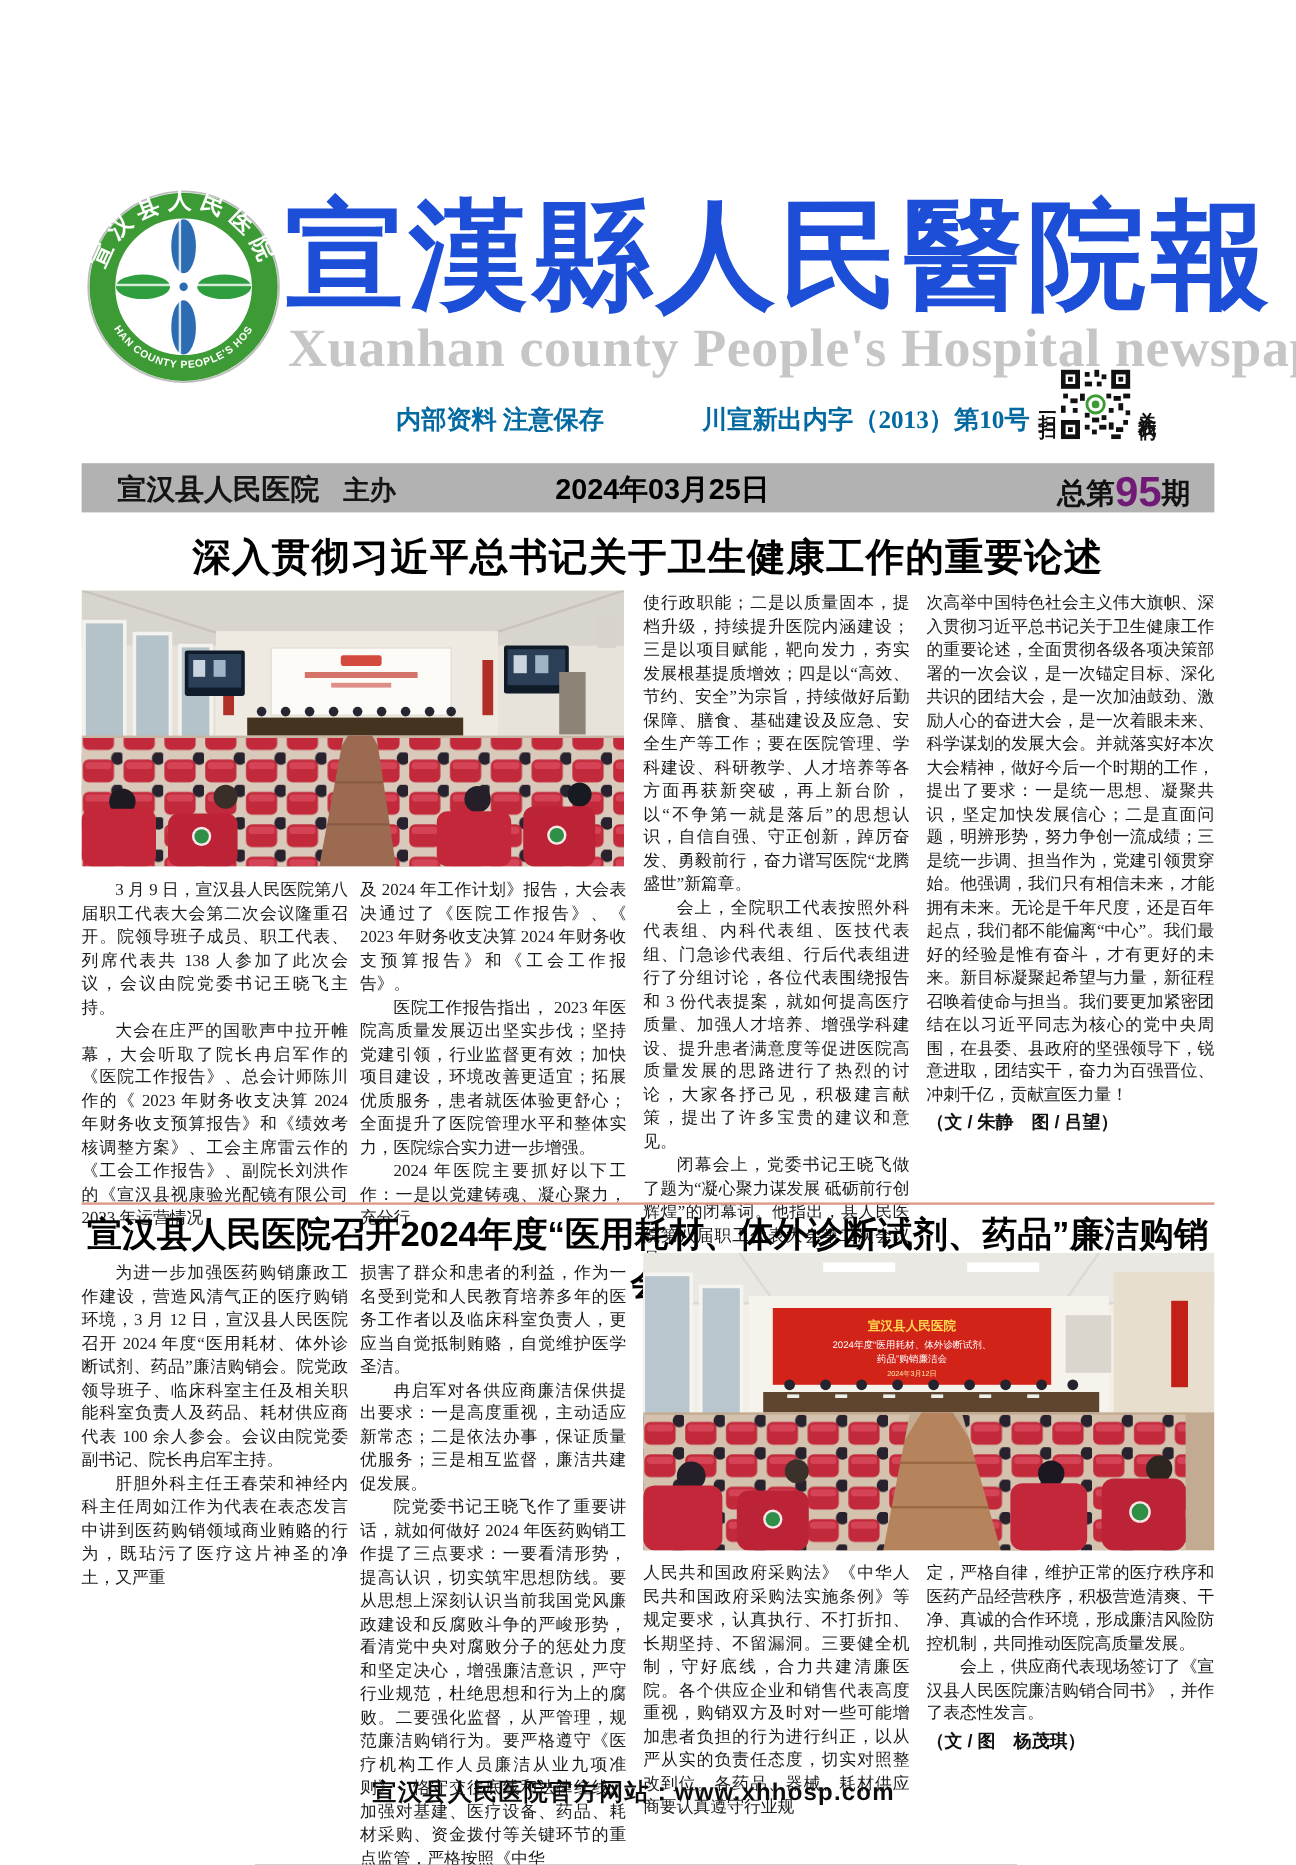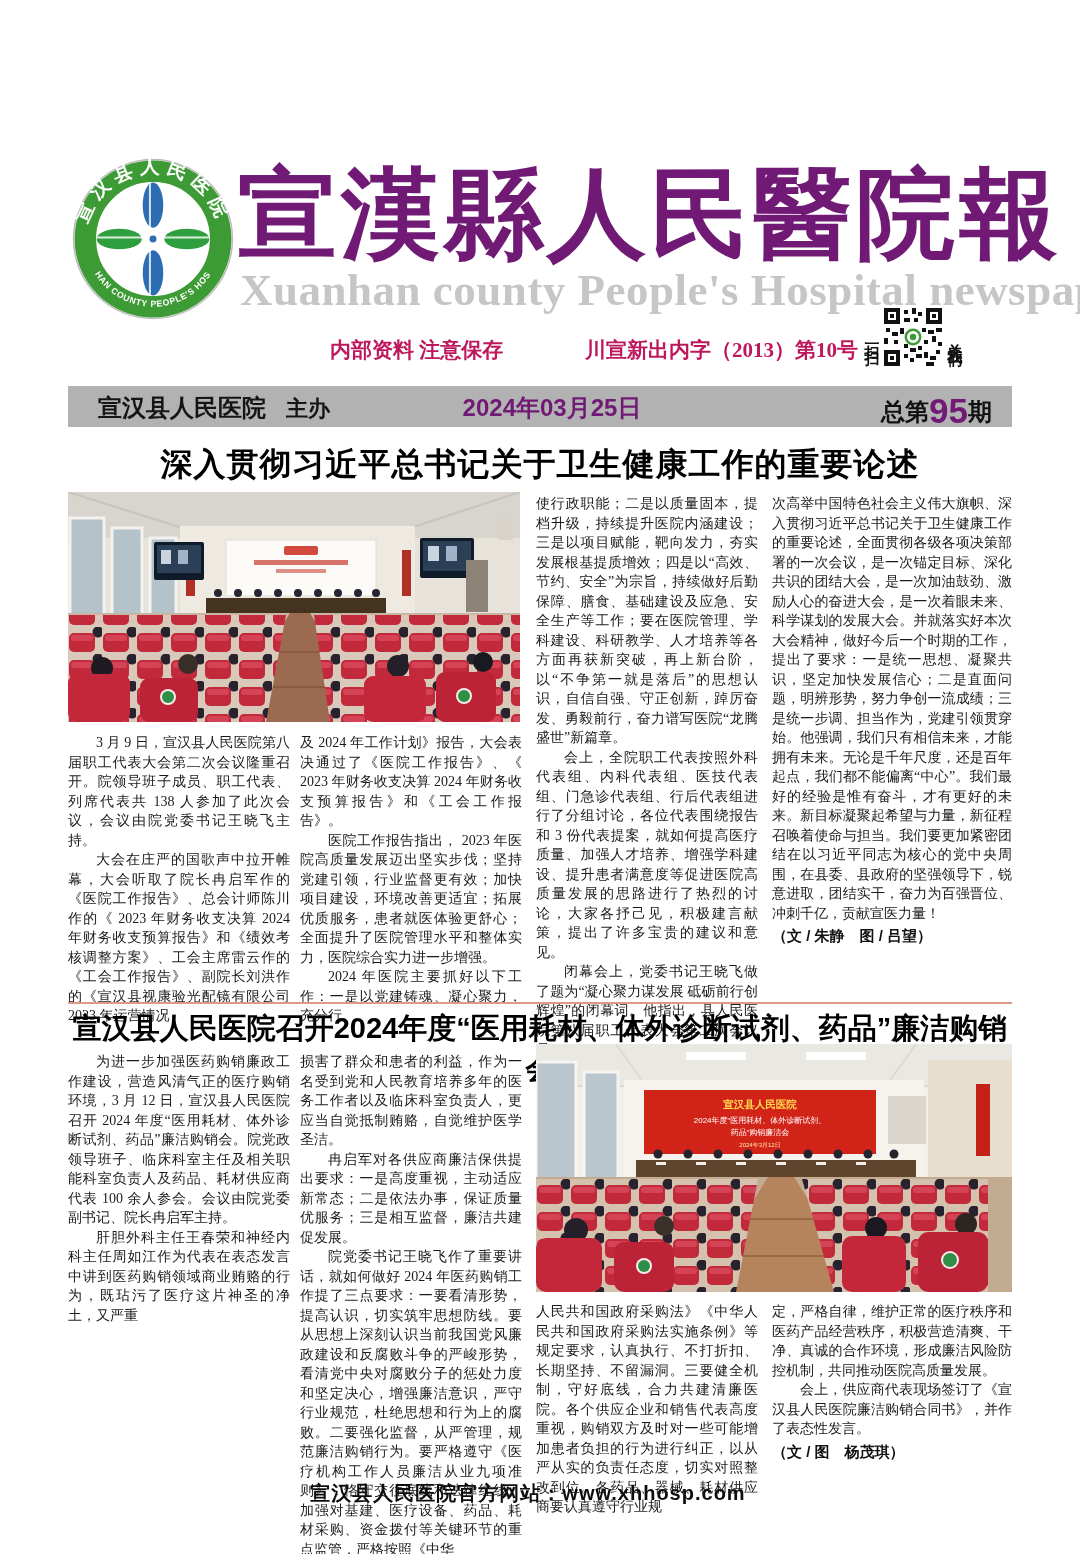"宣漢縣人民醫院報" .mast-title { color: #701a75 -> #1d4ed8 }
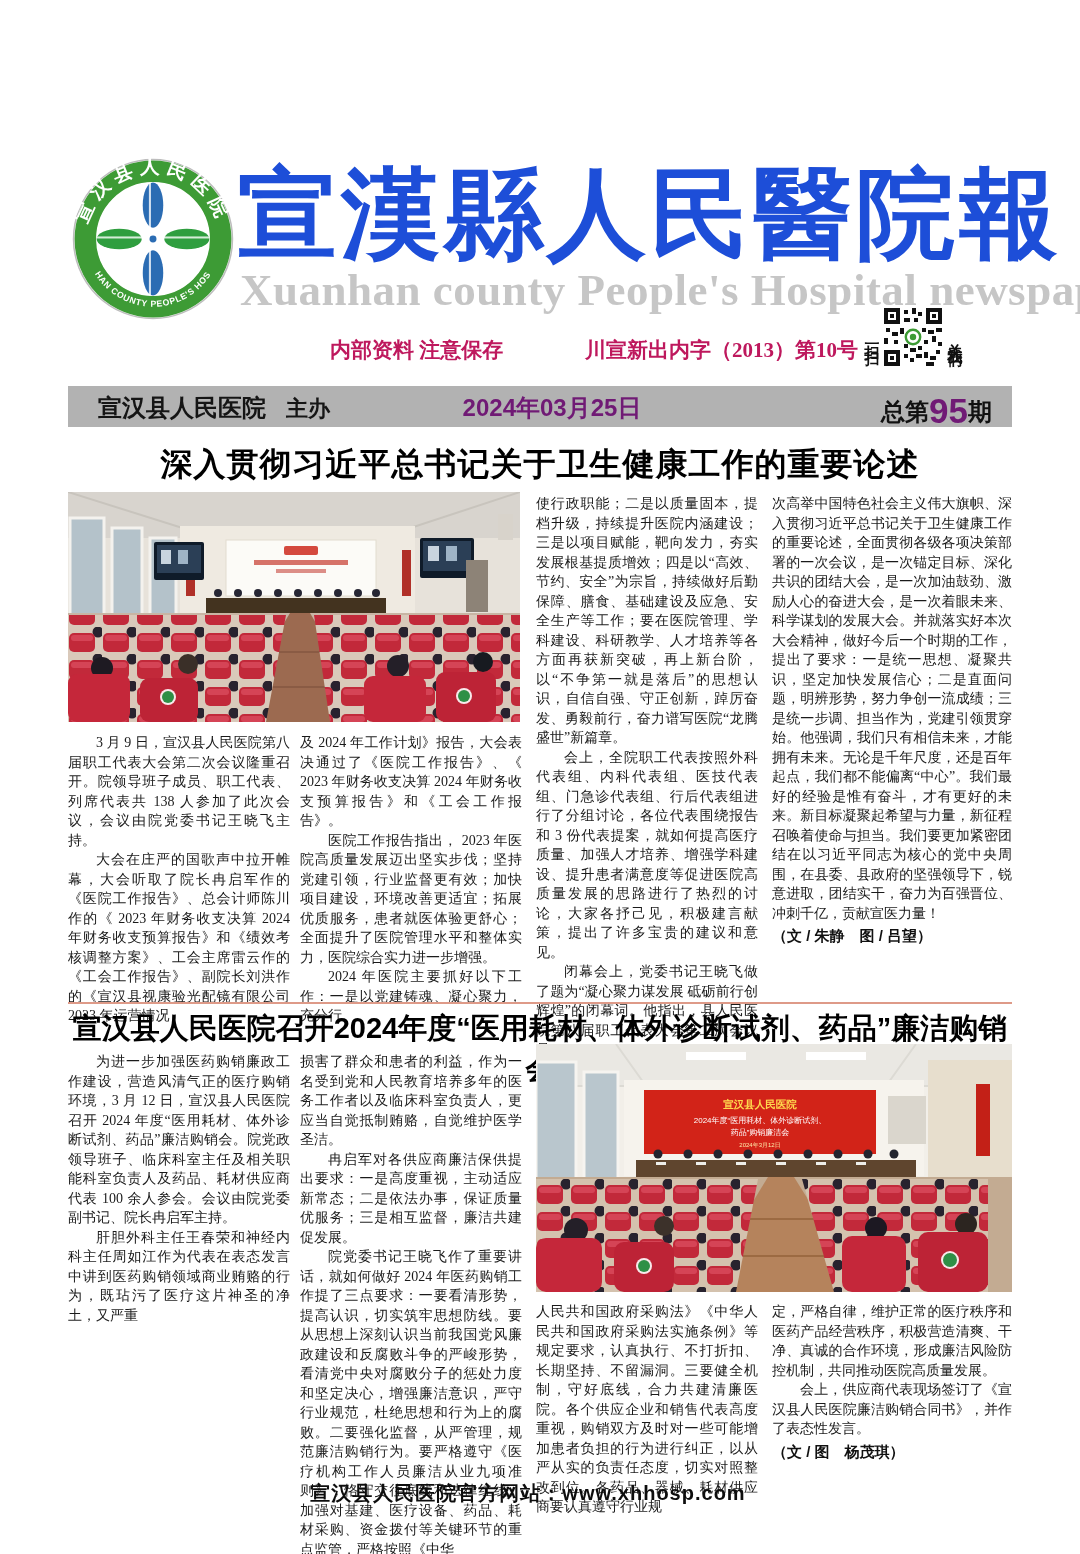"内部资料 注意保存" .info-line { color: #be185d -> #0369a1 }
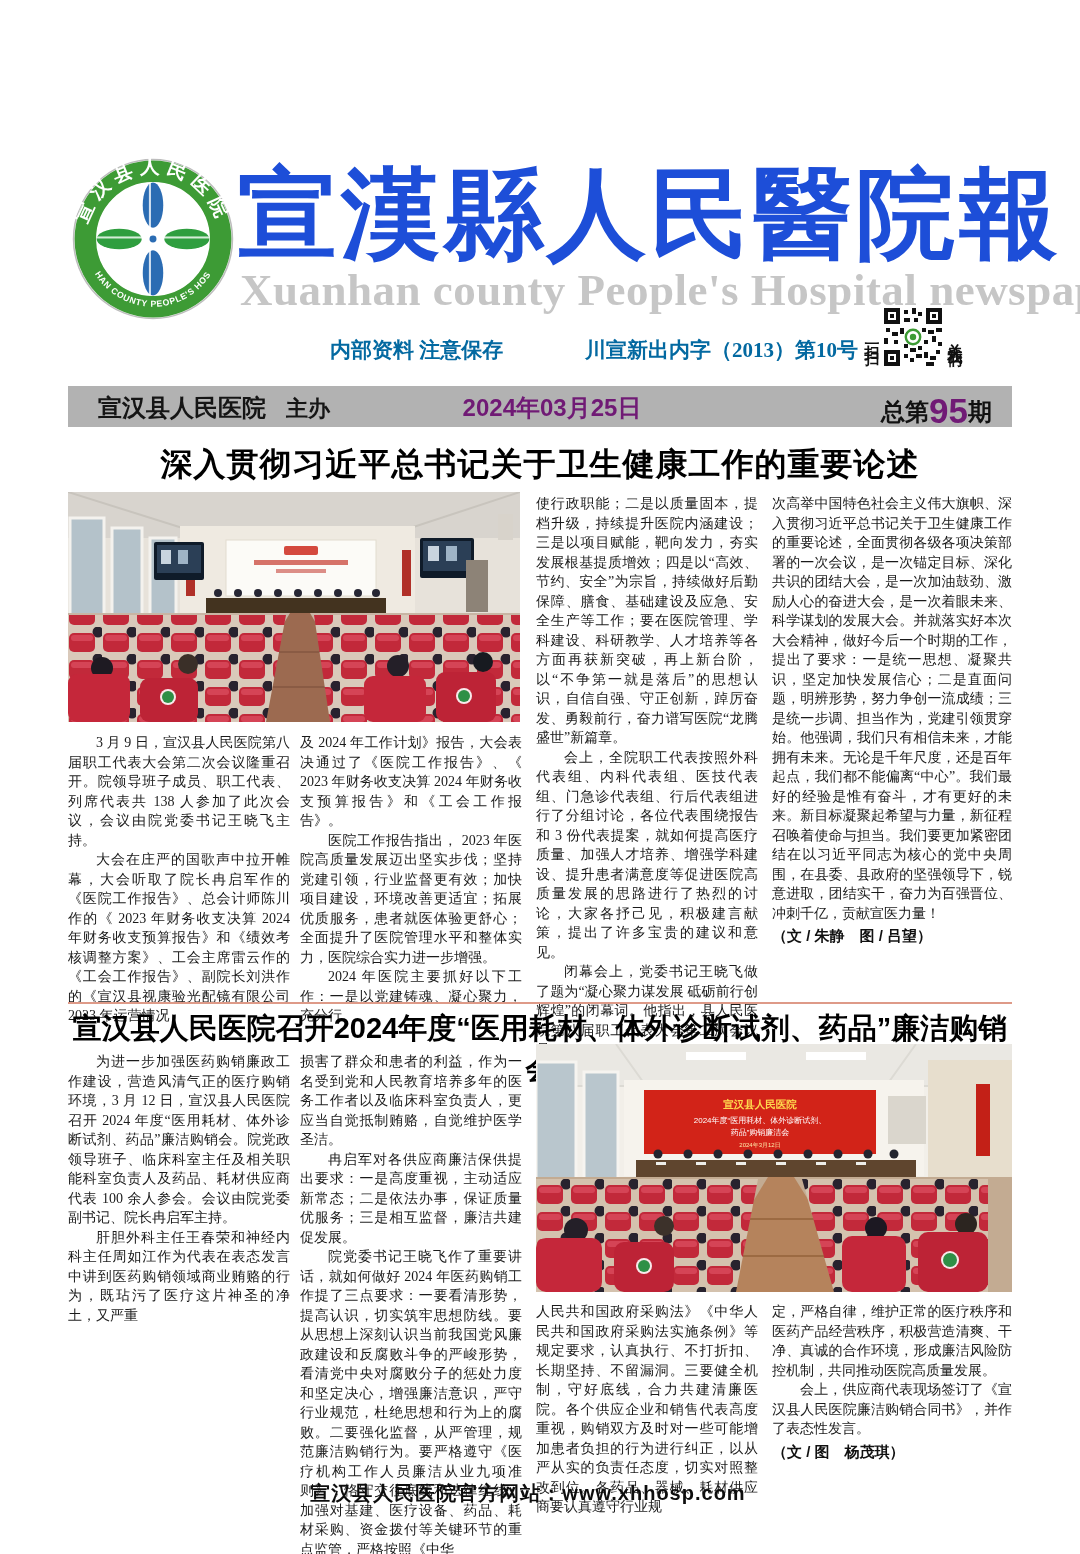"2024年03月25日" .issue-date { color: #701a75 -> #000000 }
